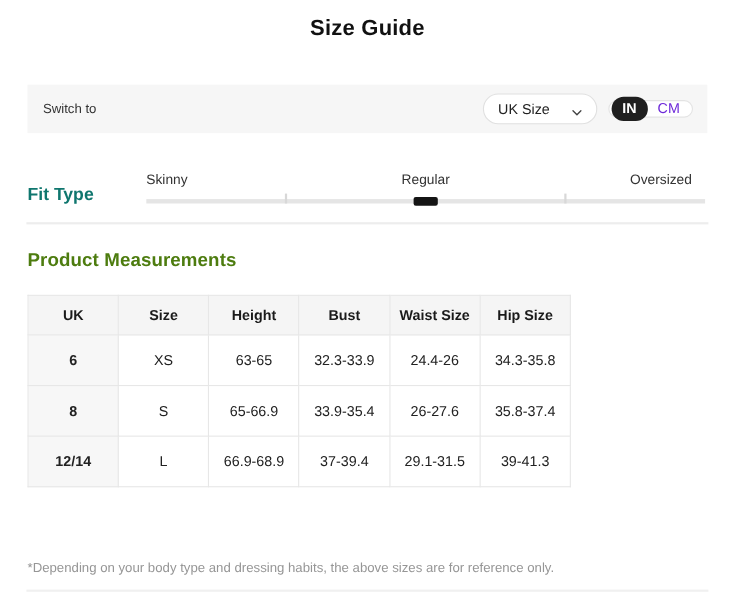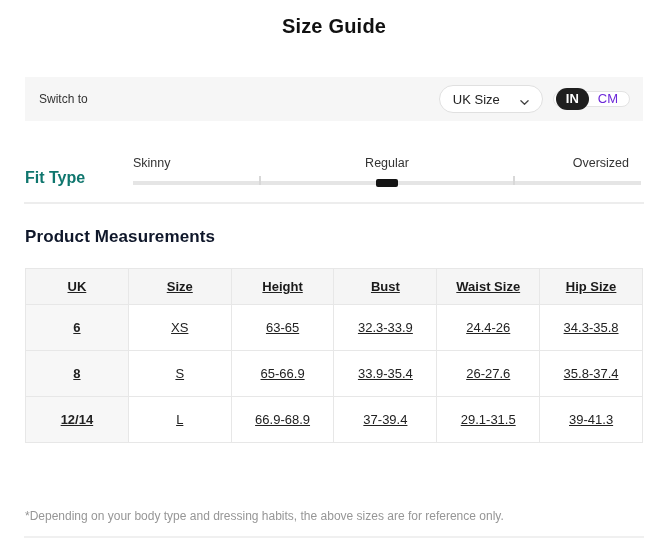"Product Measurements" .tab.inactive { color: #0f172a -> #4d7c0f }
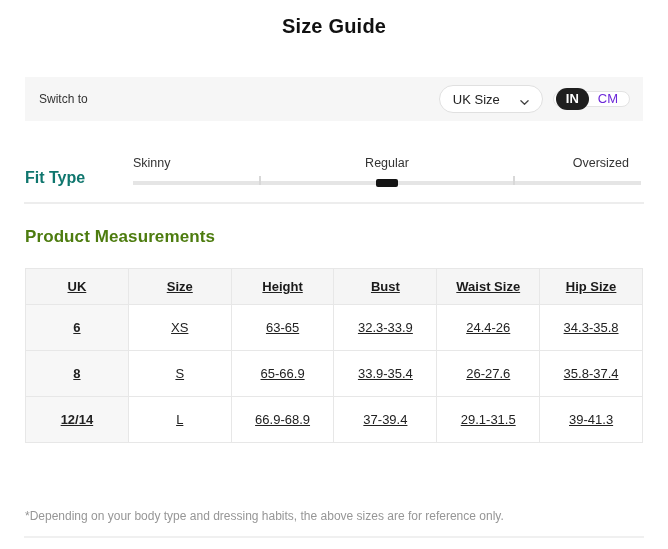"UK" table.size-table { text-decoration: underline -> none; width: 618px -> 494px }
